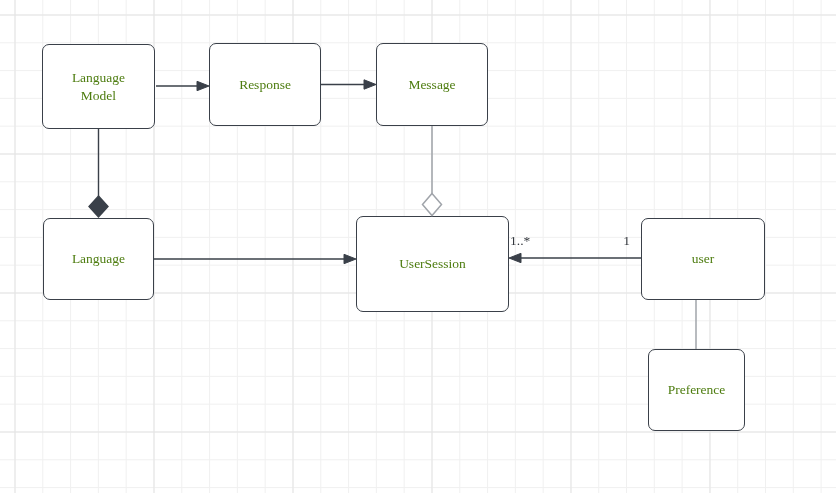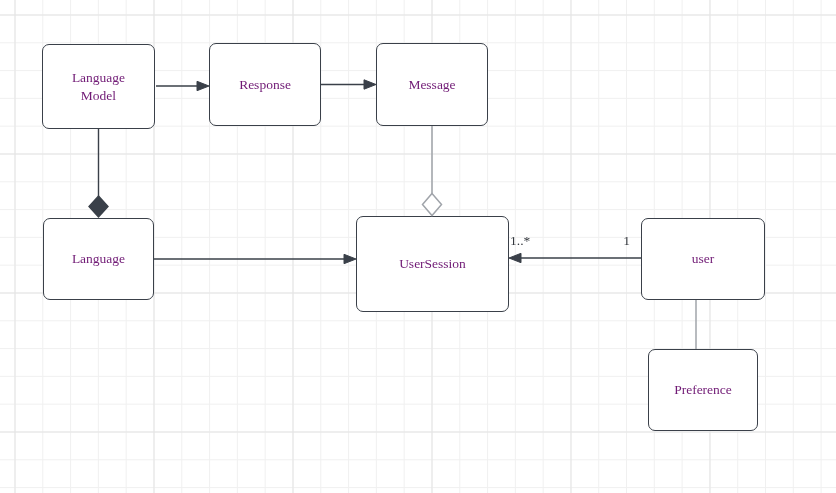"Language" .node { color: #701a75 -> #4d7c0f }
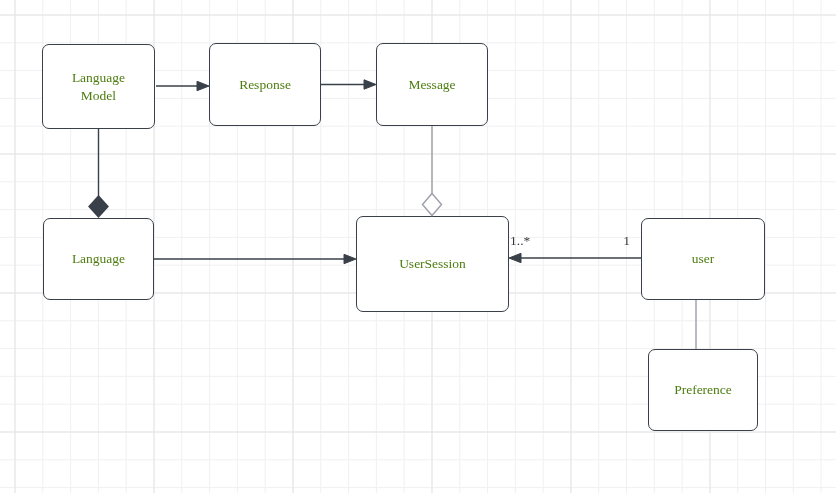"Preference" div.node { width: 110px -> 97px }
